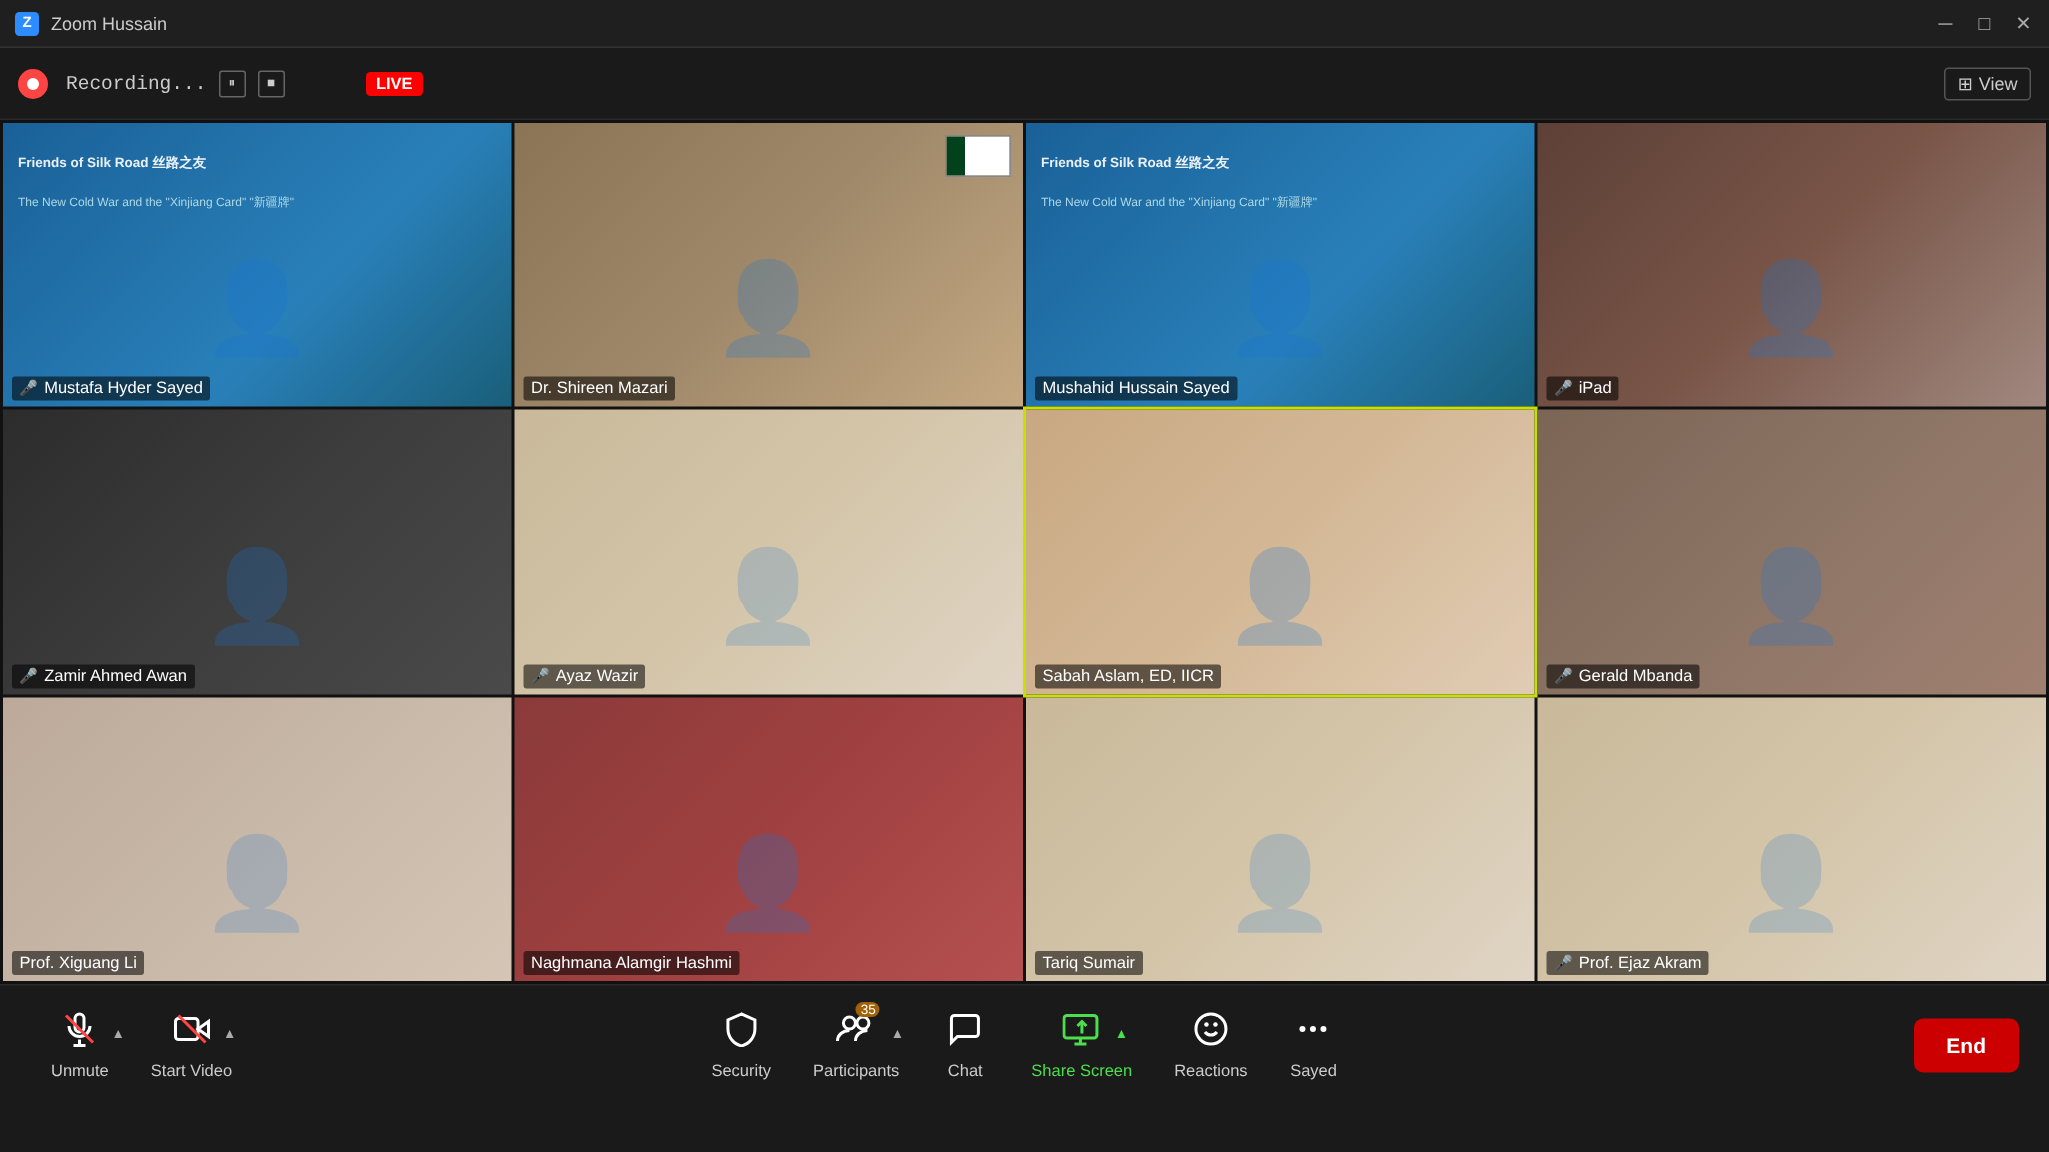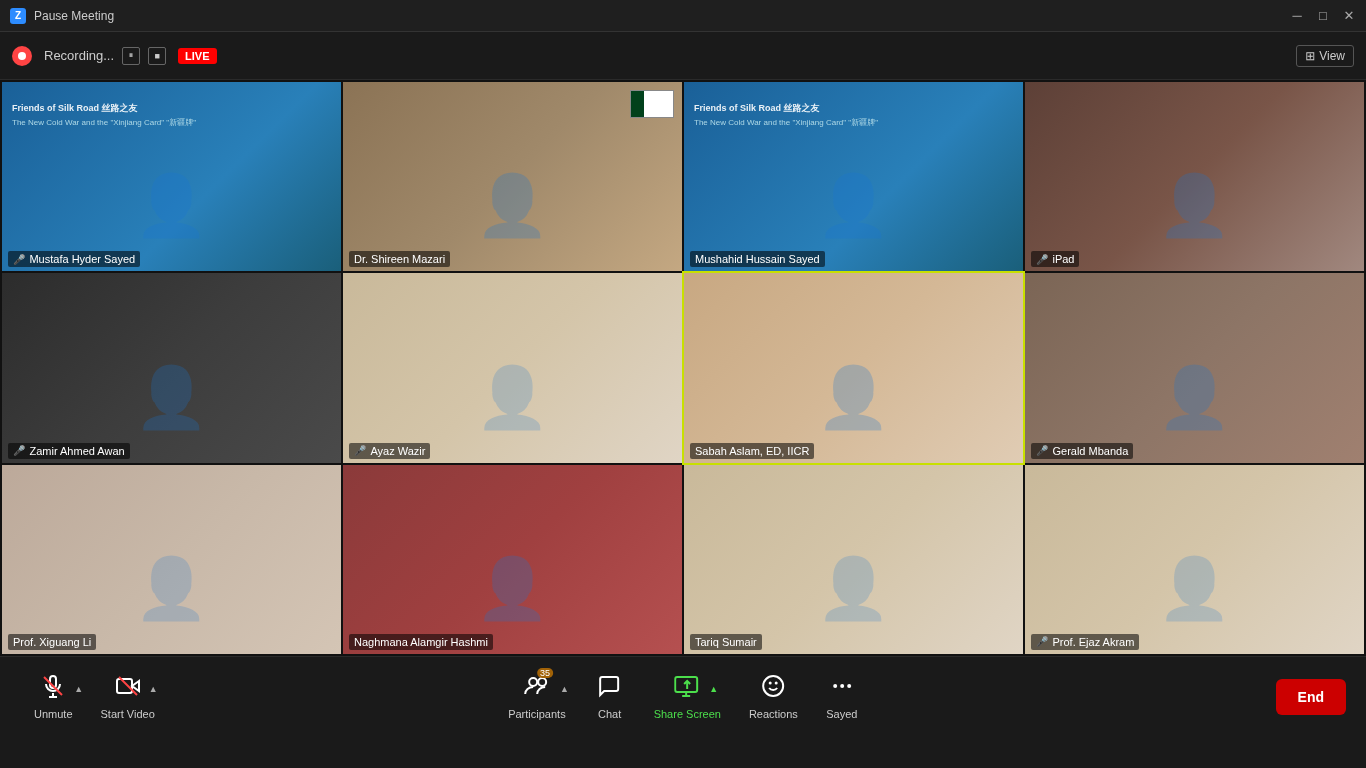"Pause Meeting" span { text: Pause Meeting -> Zoom Hussain }
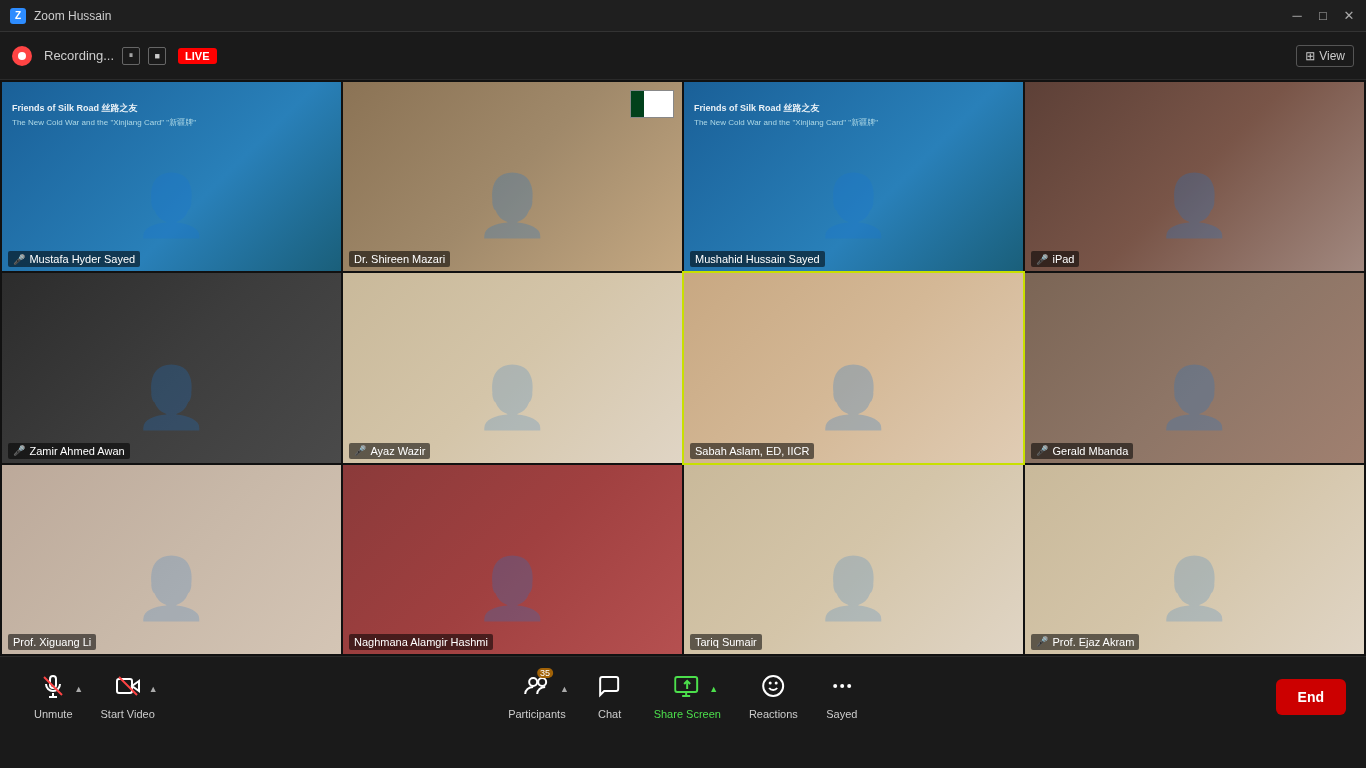"Recording..." #recording-label { font-family: none -> Liberation Mono, monospace }
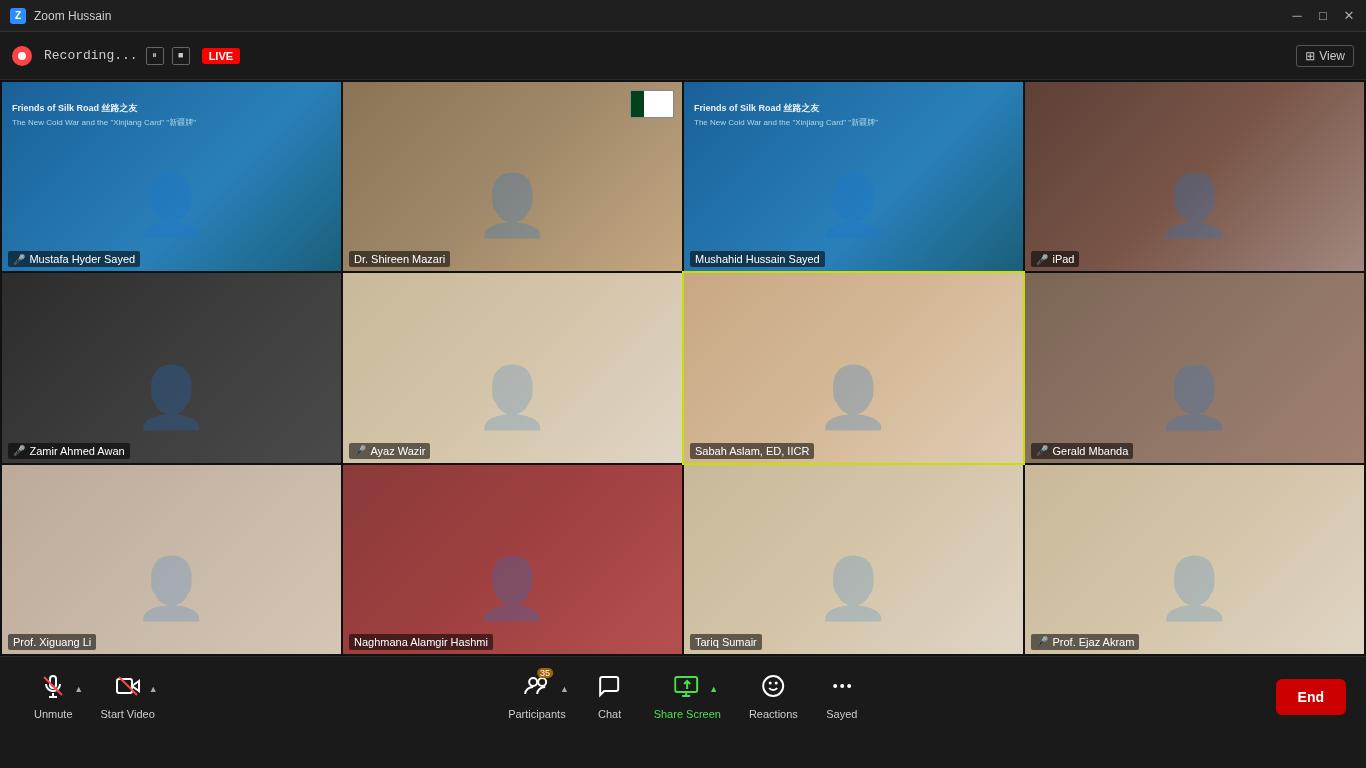"LIVE" #live-badge { margin-left: none -> 42px }
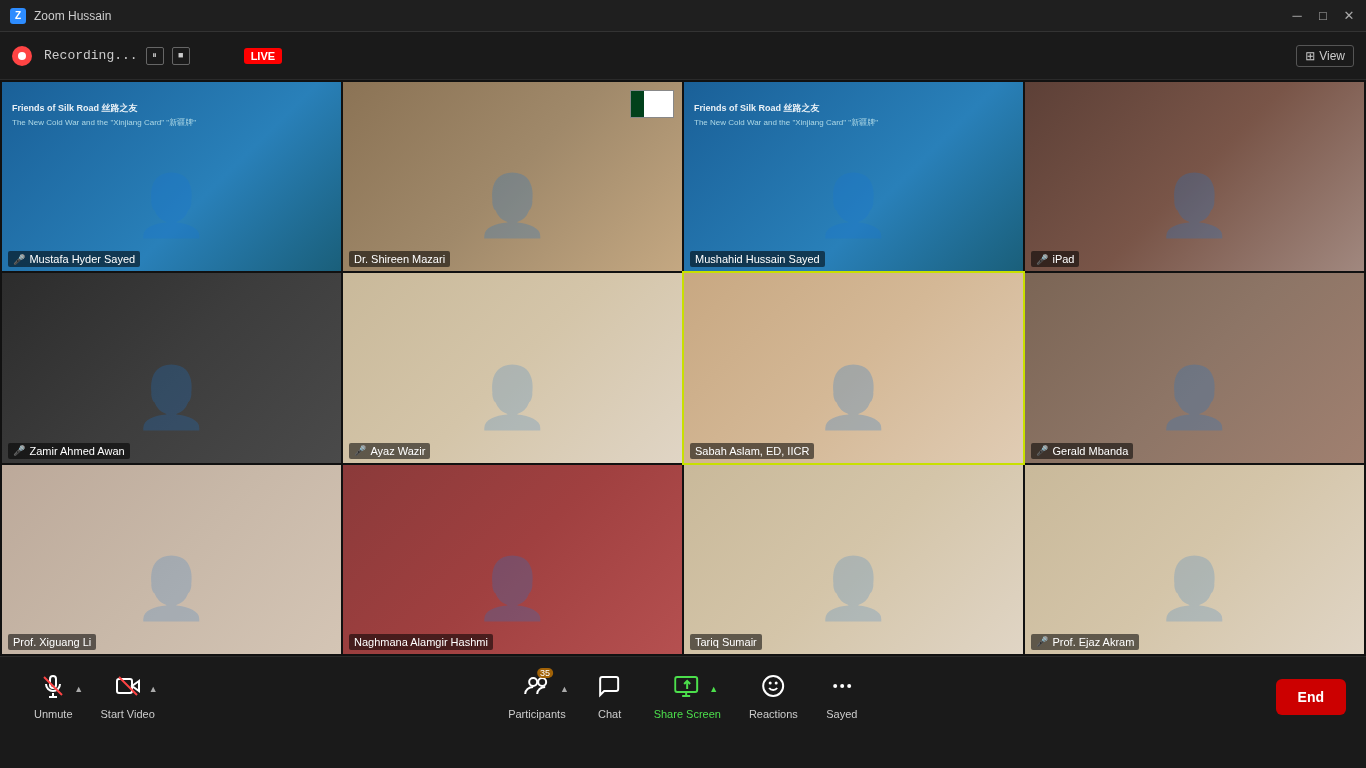"The New Cold War and" .banner-subtitle { margin-top: 2px -> 14px }
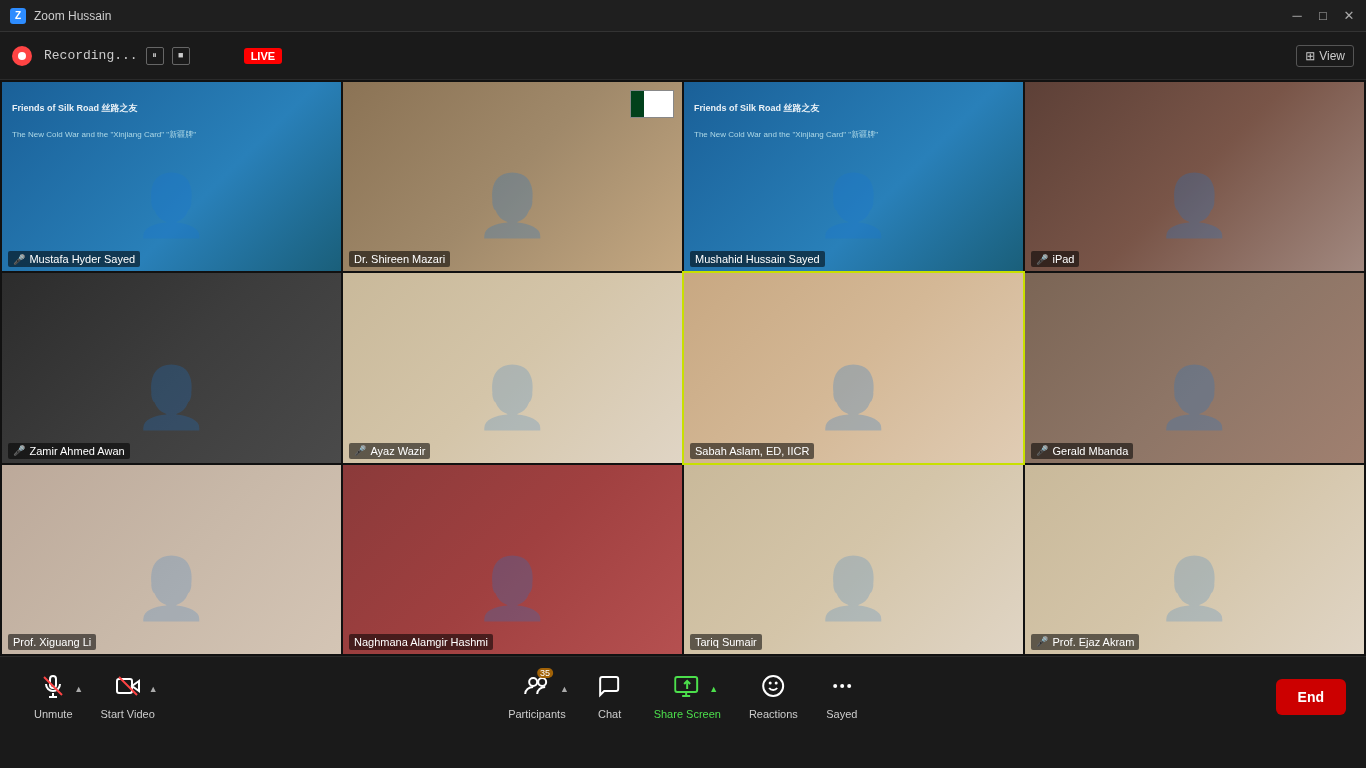"Security" div.toolbar-btn { html: none -> <div> <div> <svg> <path></path> </svg> </div> <span>Security</span> </div> }
